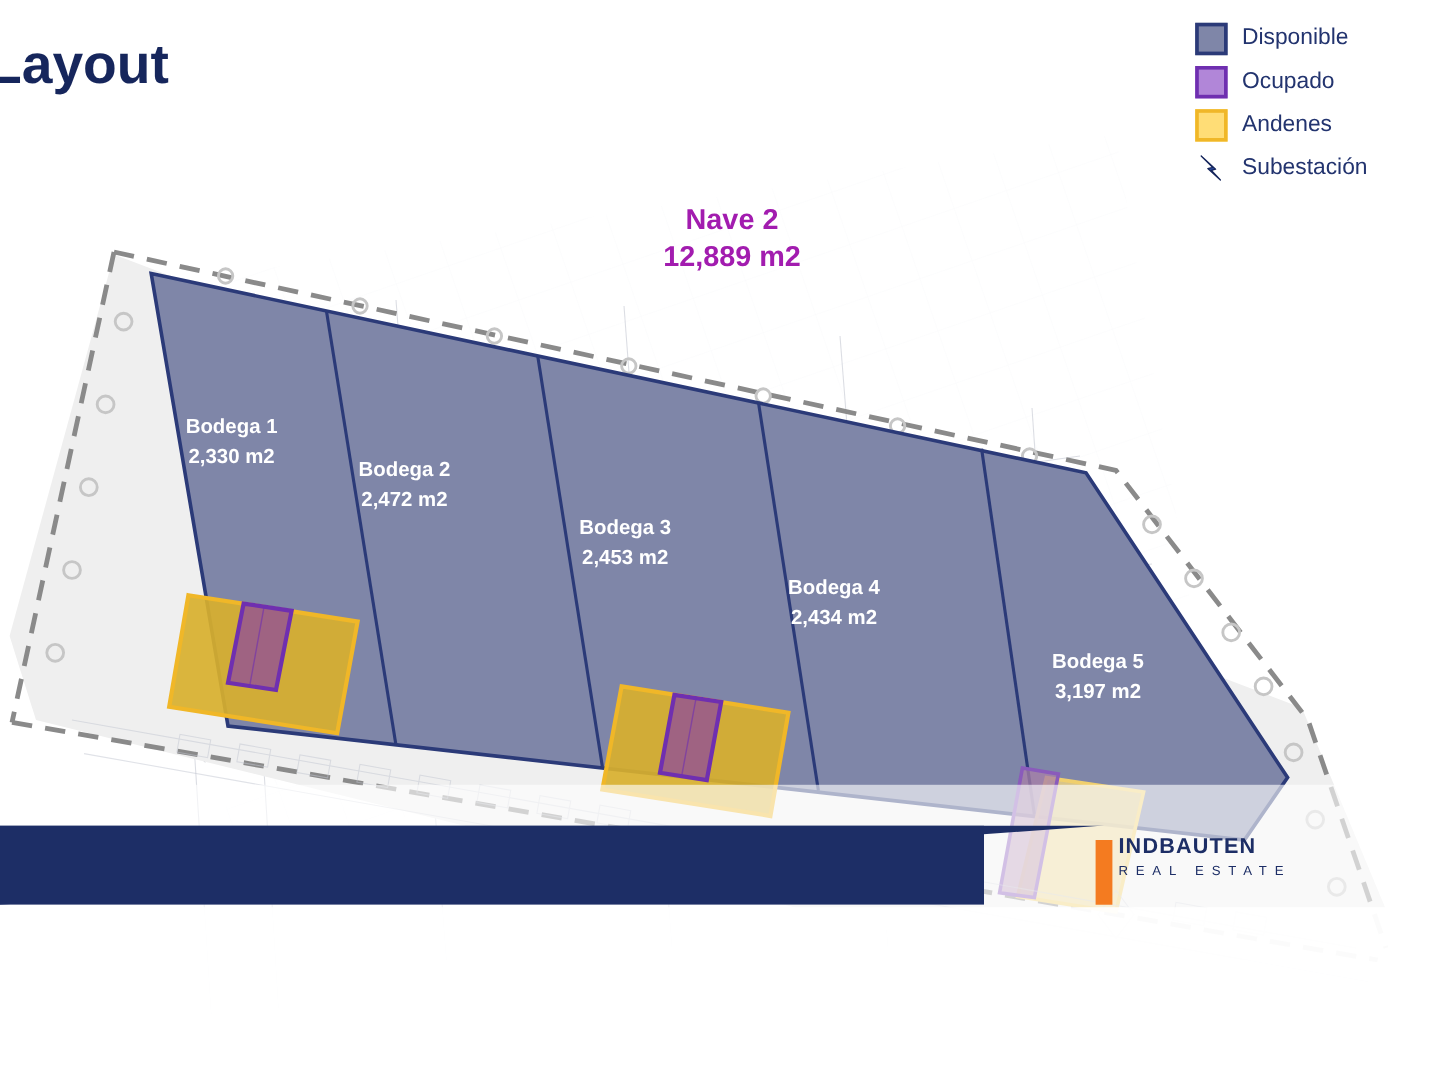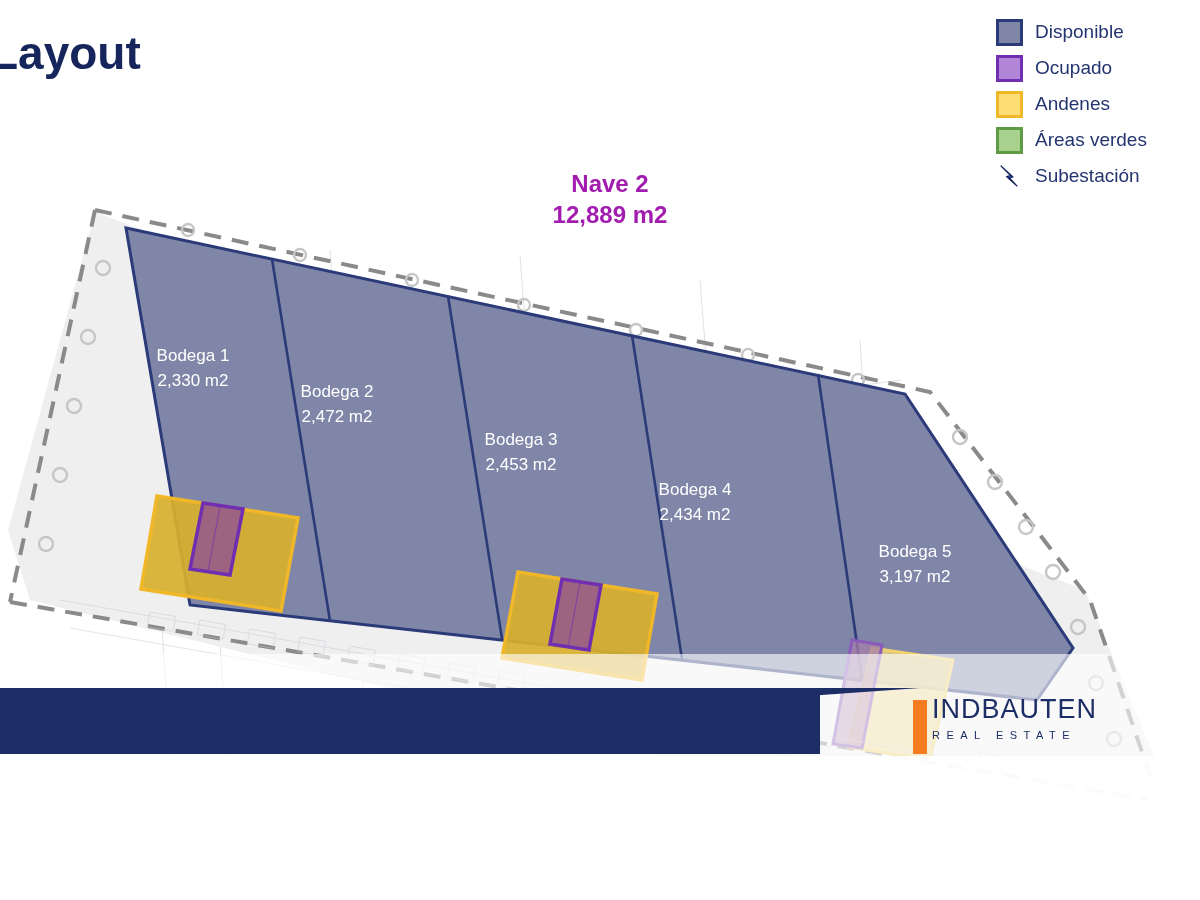"Áreas verdes" div.legend-row { html: <div> <span></span> <span>Áreas verdes</span> </div> -> none }
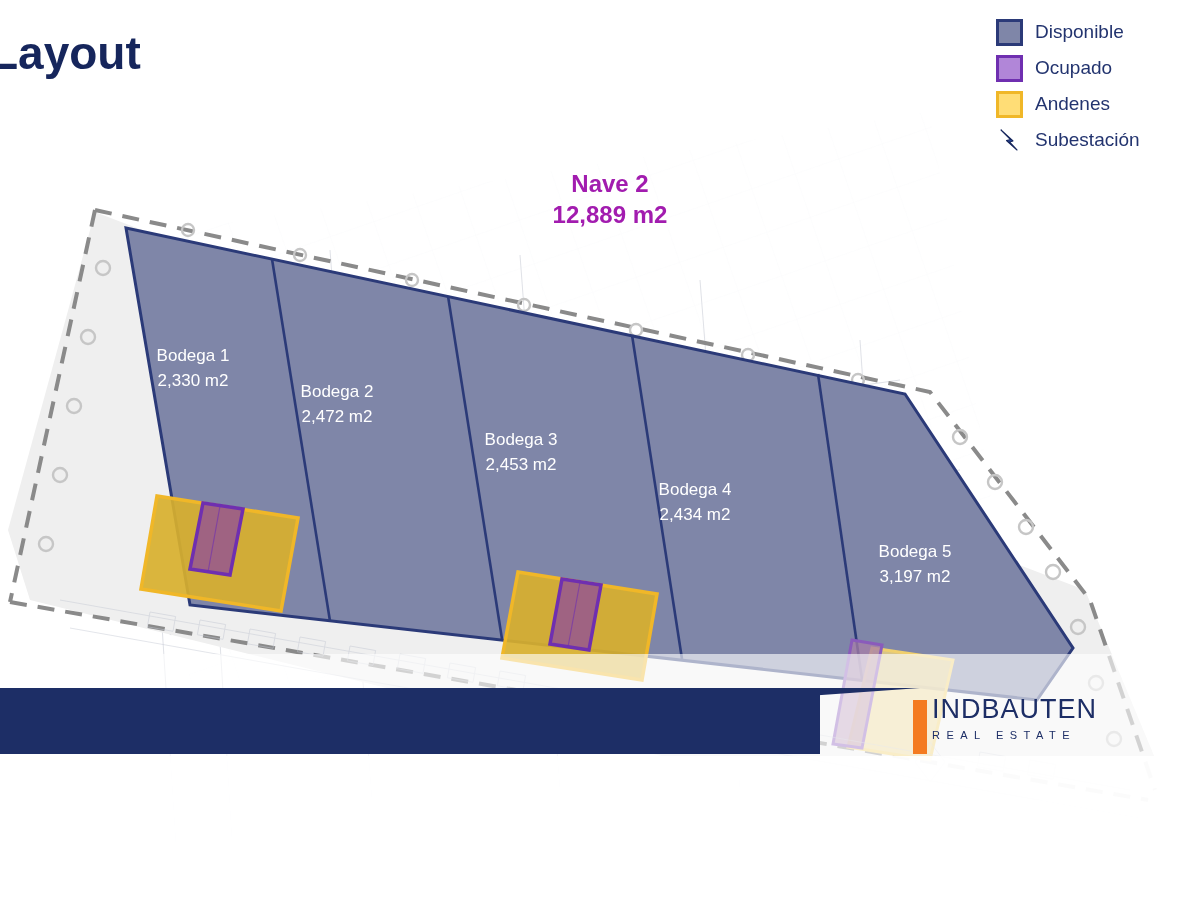"Bodega 1" .bodega-label { font-weight: 400 -> 700 }
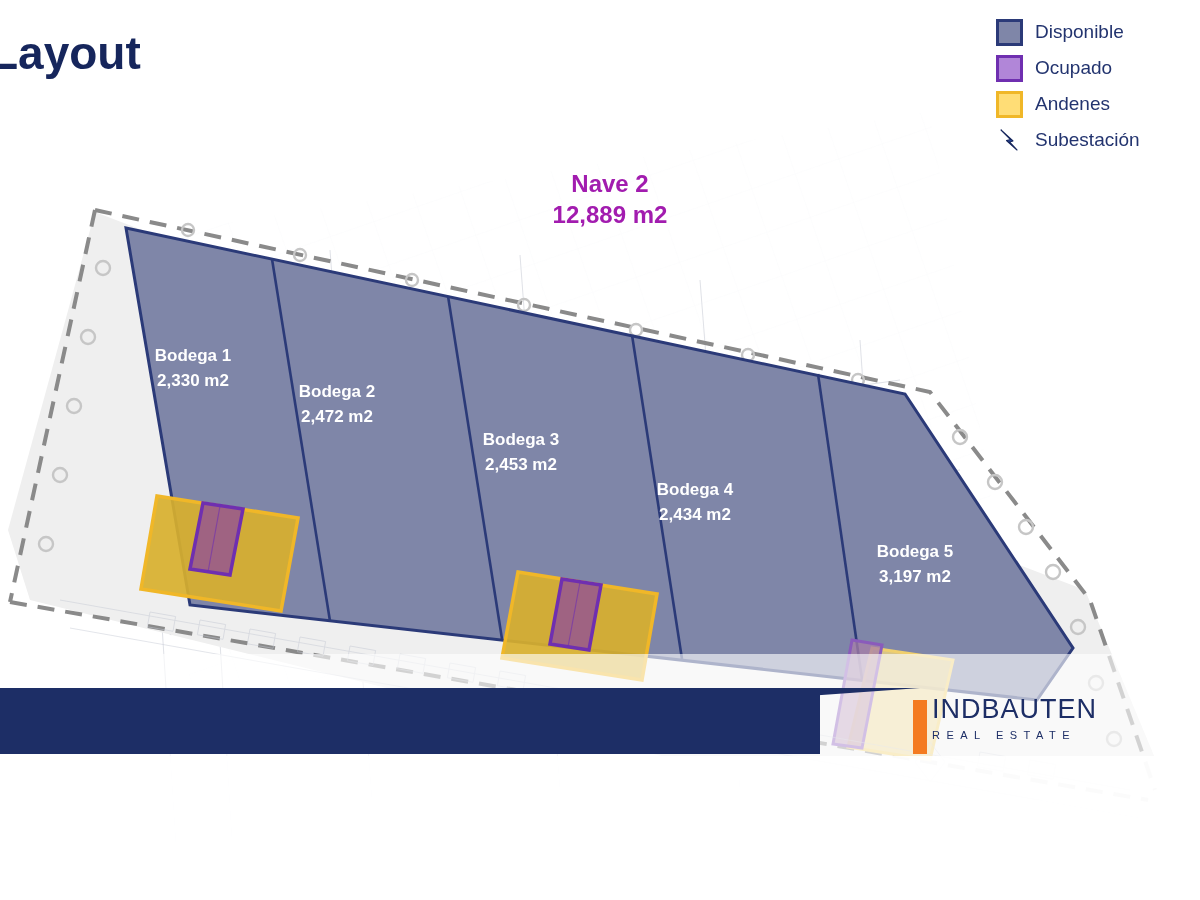"INDBAUTEN" .logo-main { font-size: 27px -> 18px; font-weight: 400 -> 700 }
